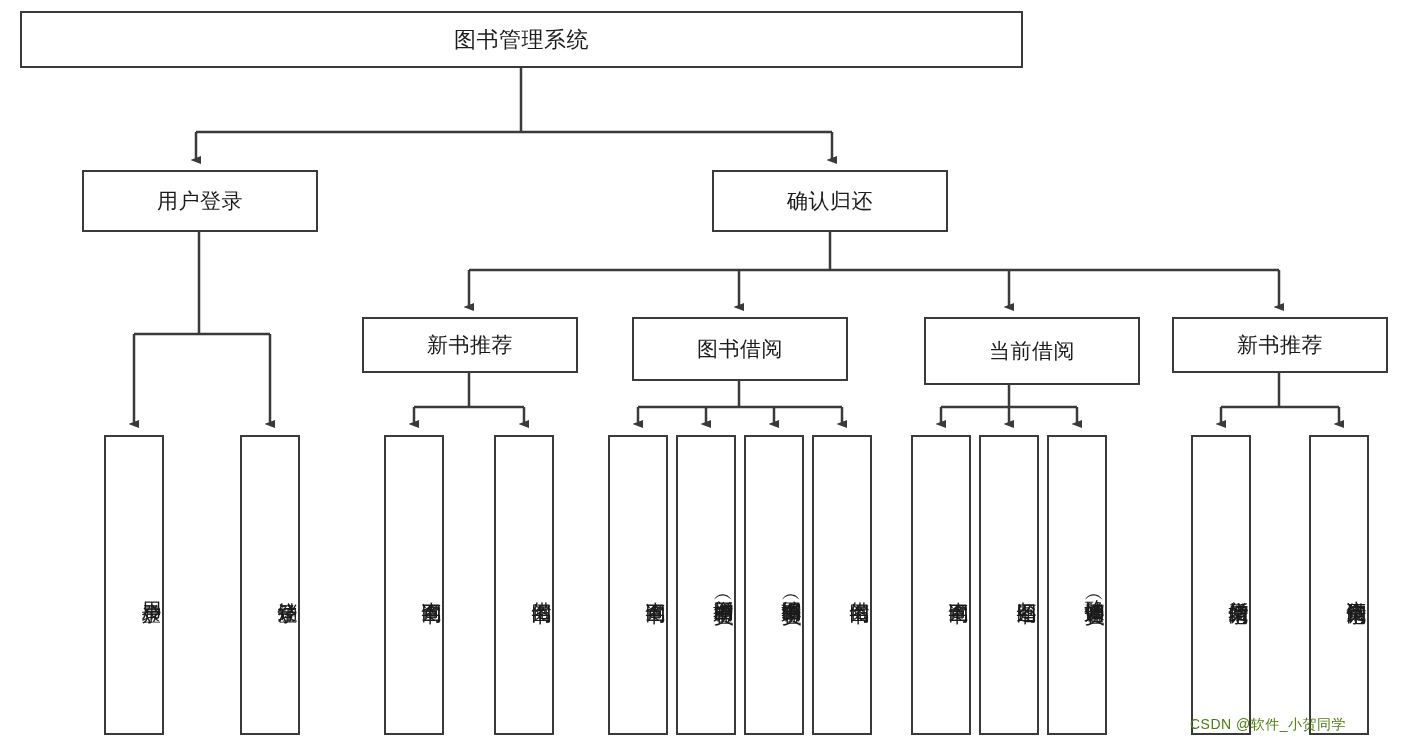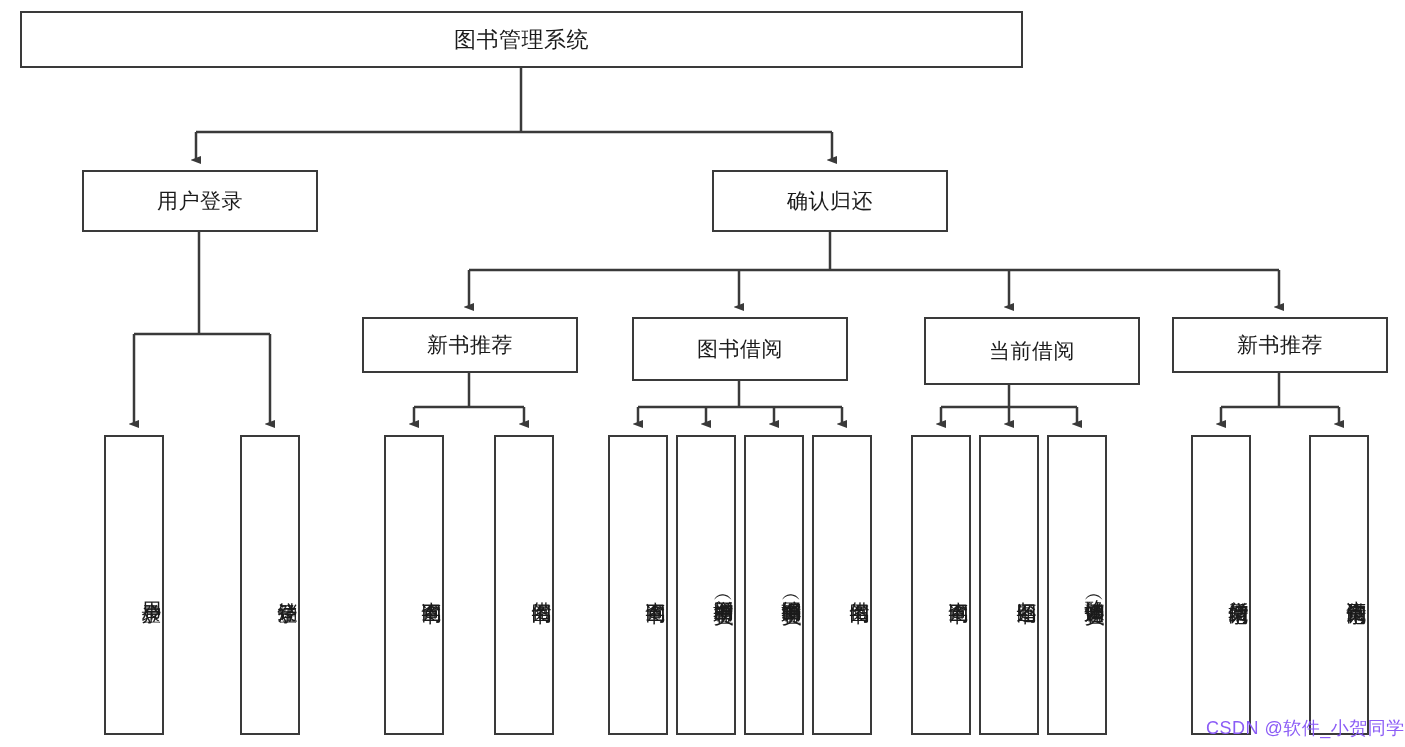"CSDN @软件_小贺同学" .watermark { color: #8b5cf6 -> #4d7c0f; font-size: 18px -> 14px; margin-left: 16px -> none }
